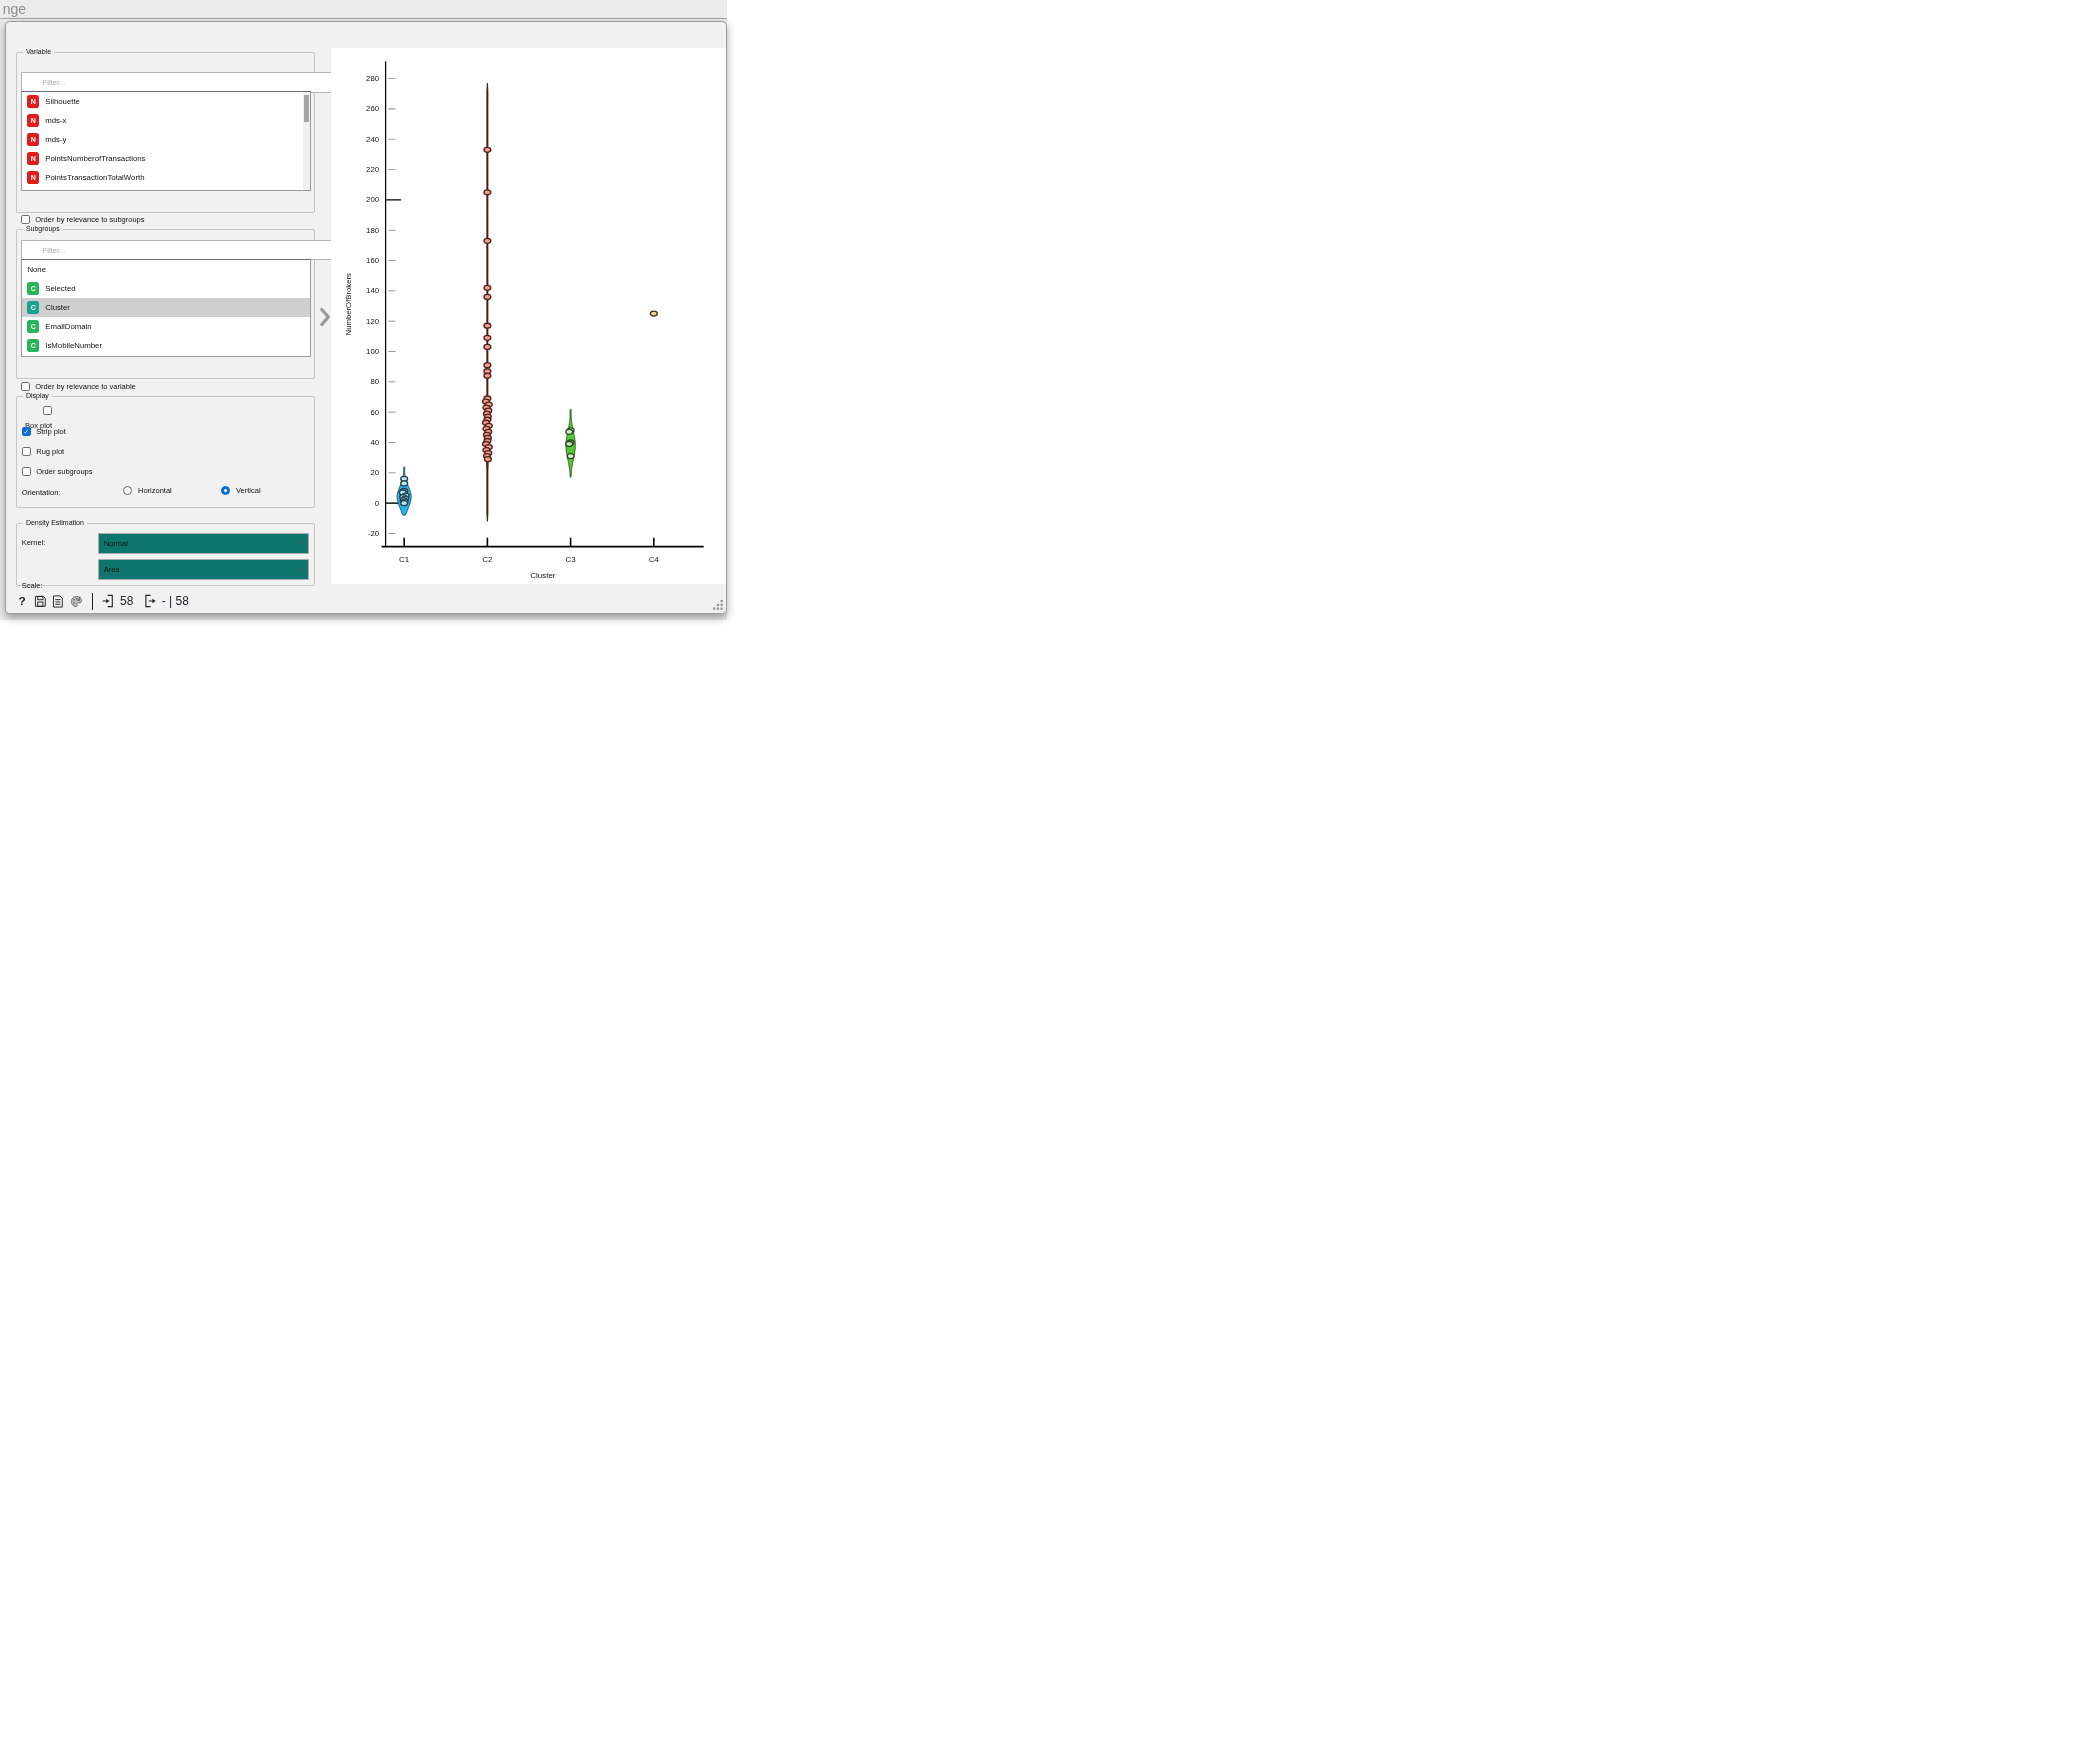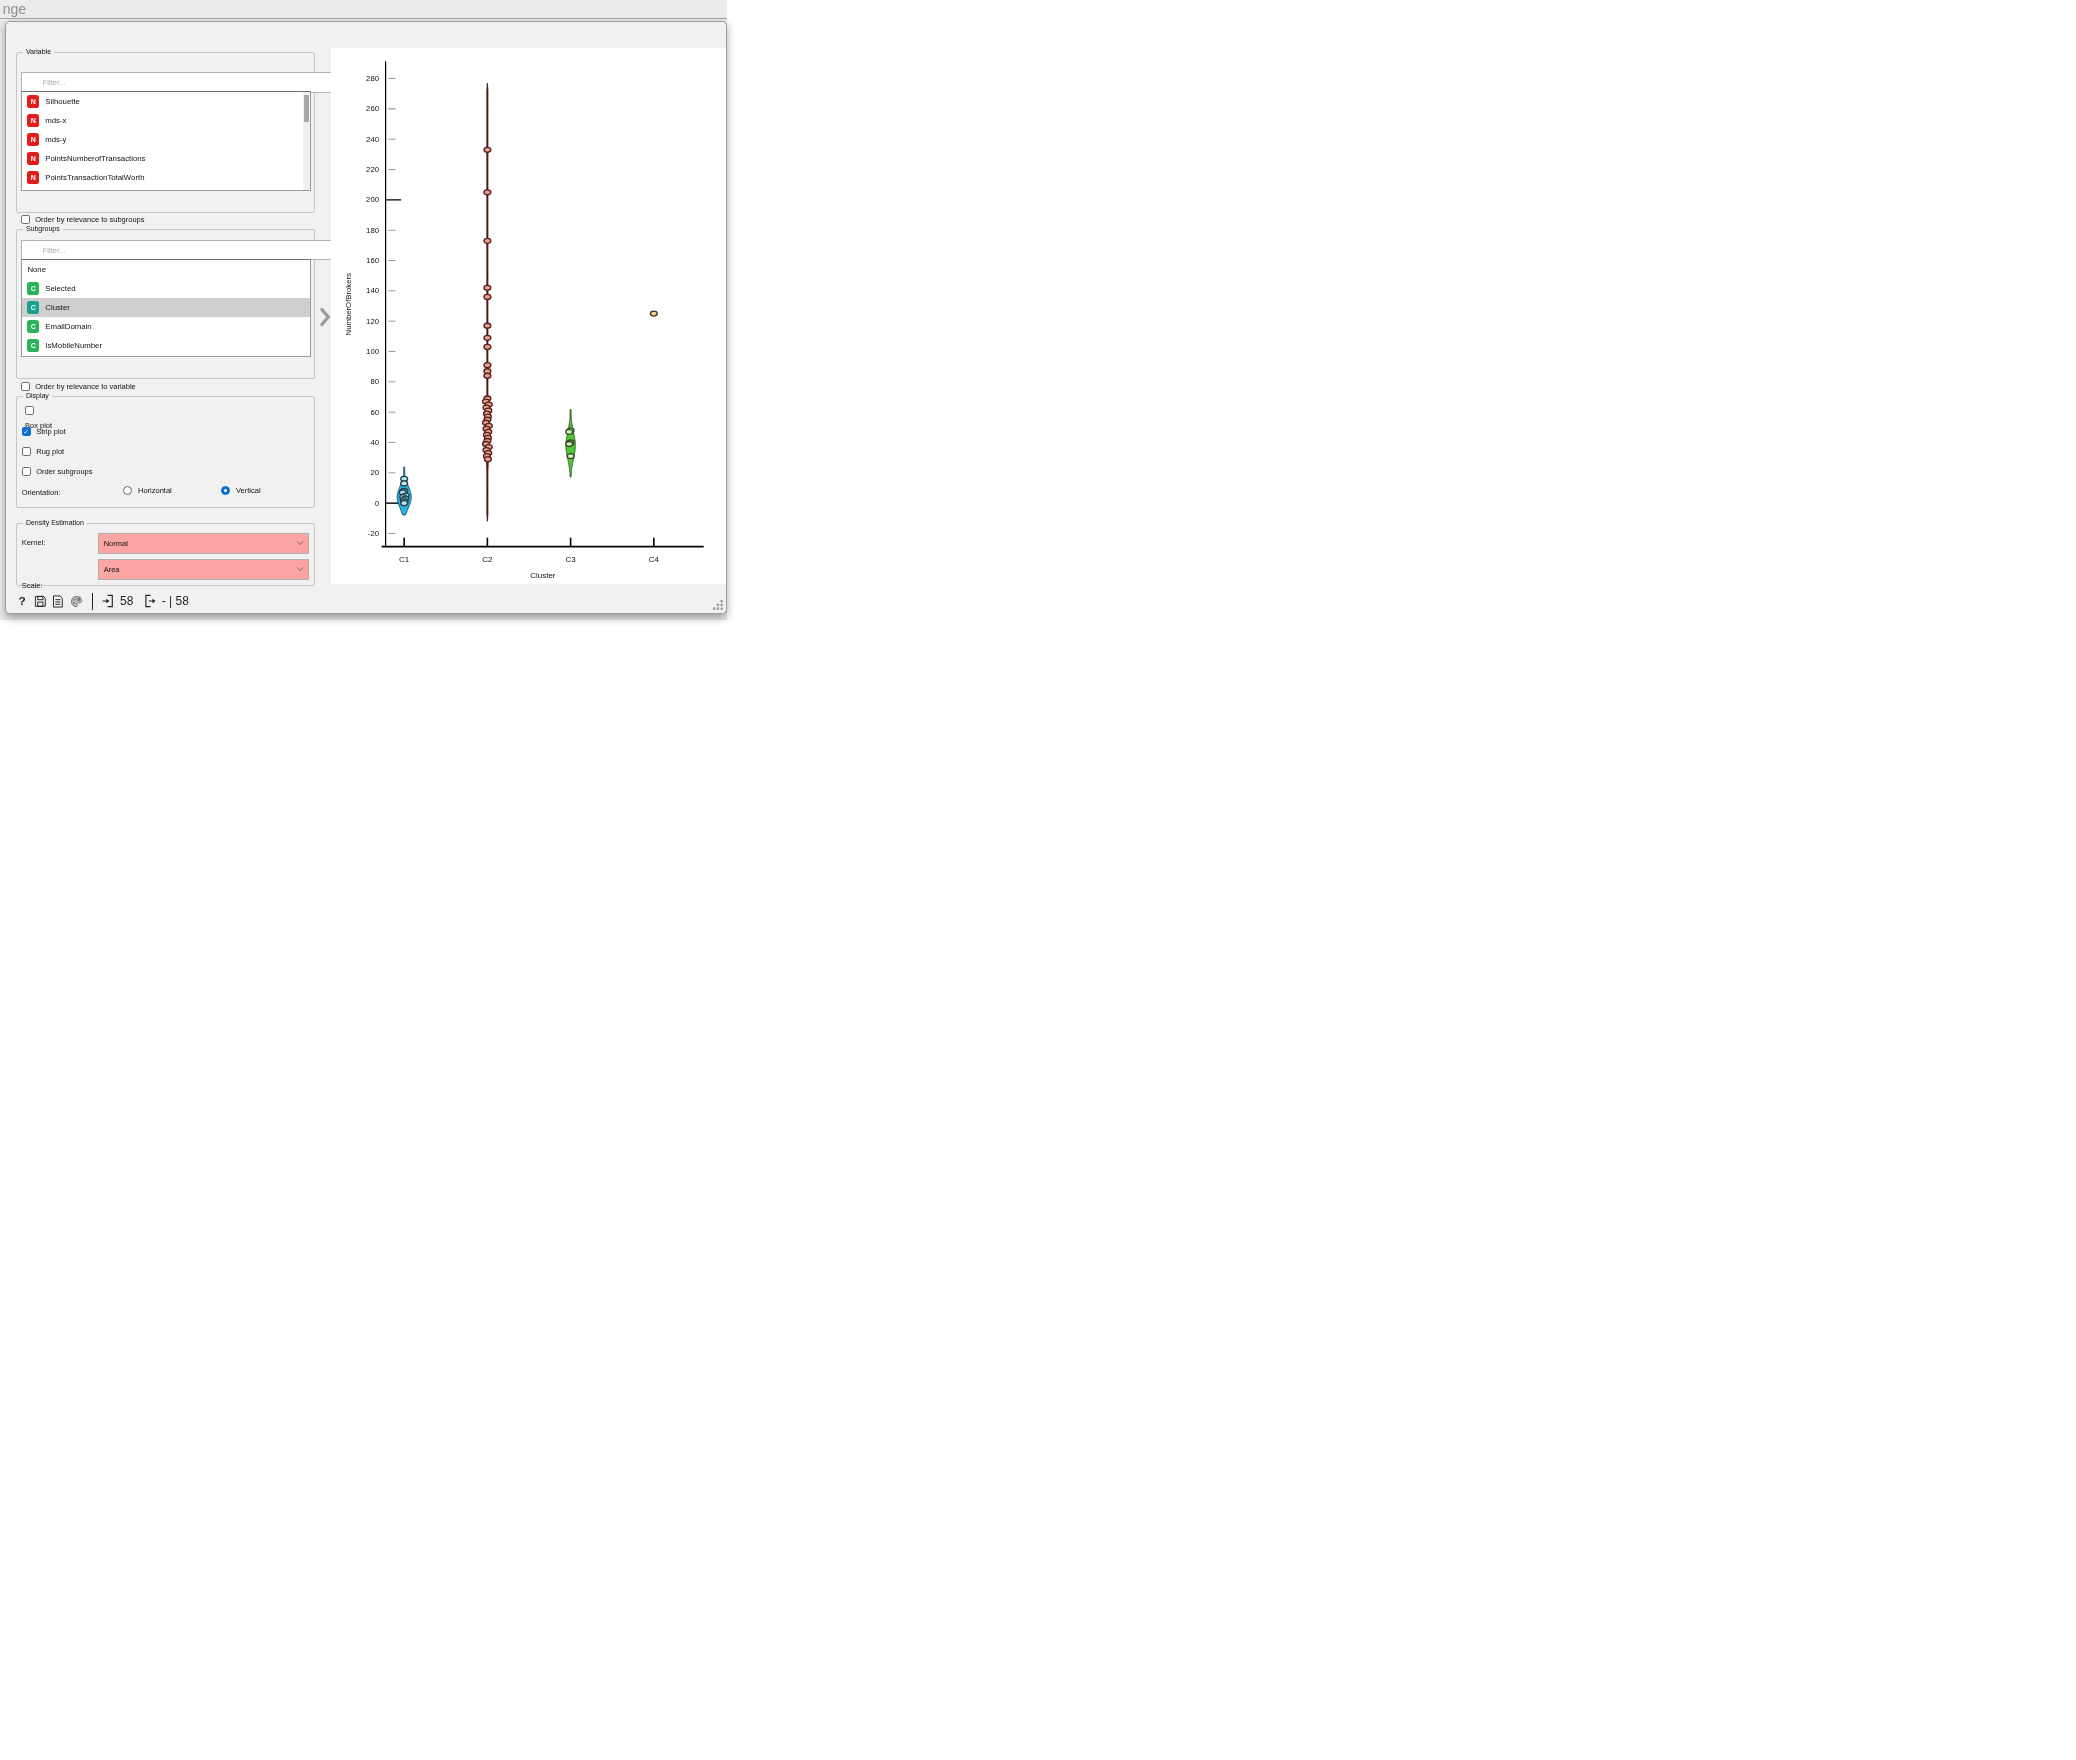"Order by relevance to subgroups" .cbrow { align-items: flex-start -> flex-end }
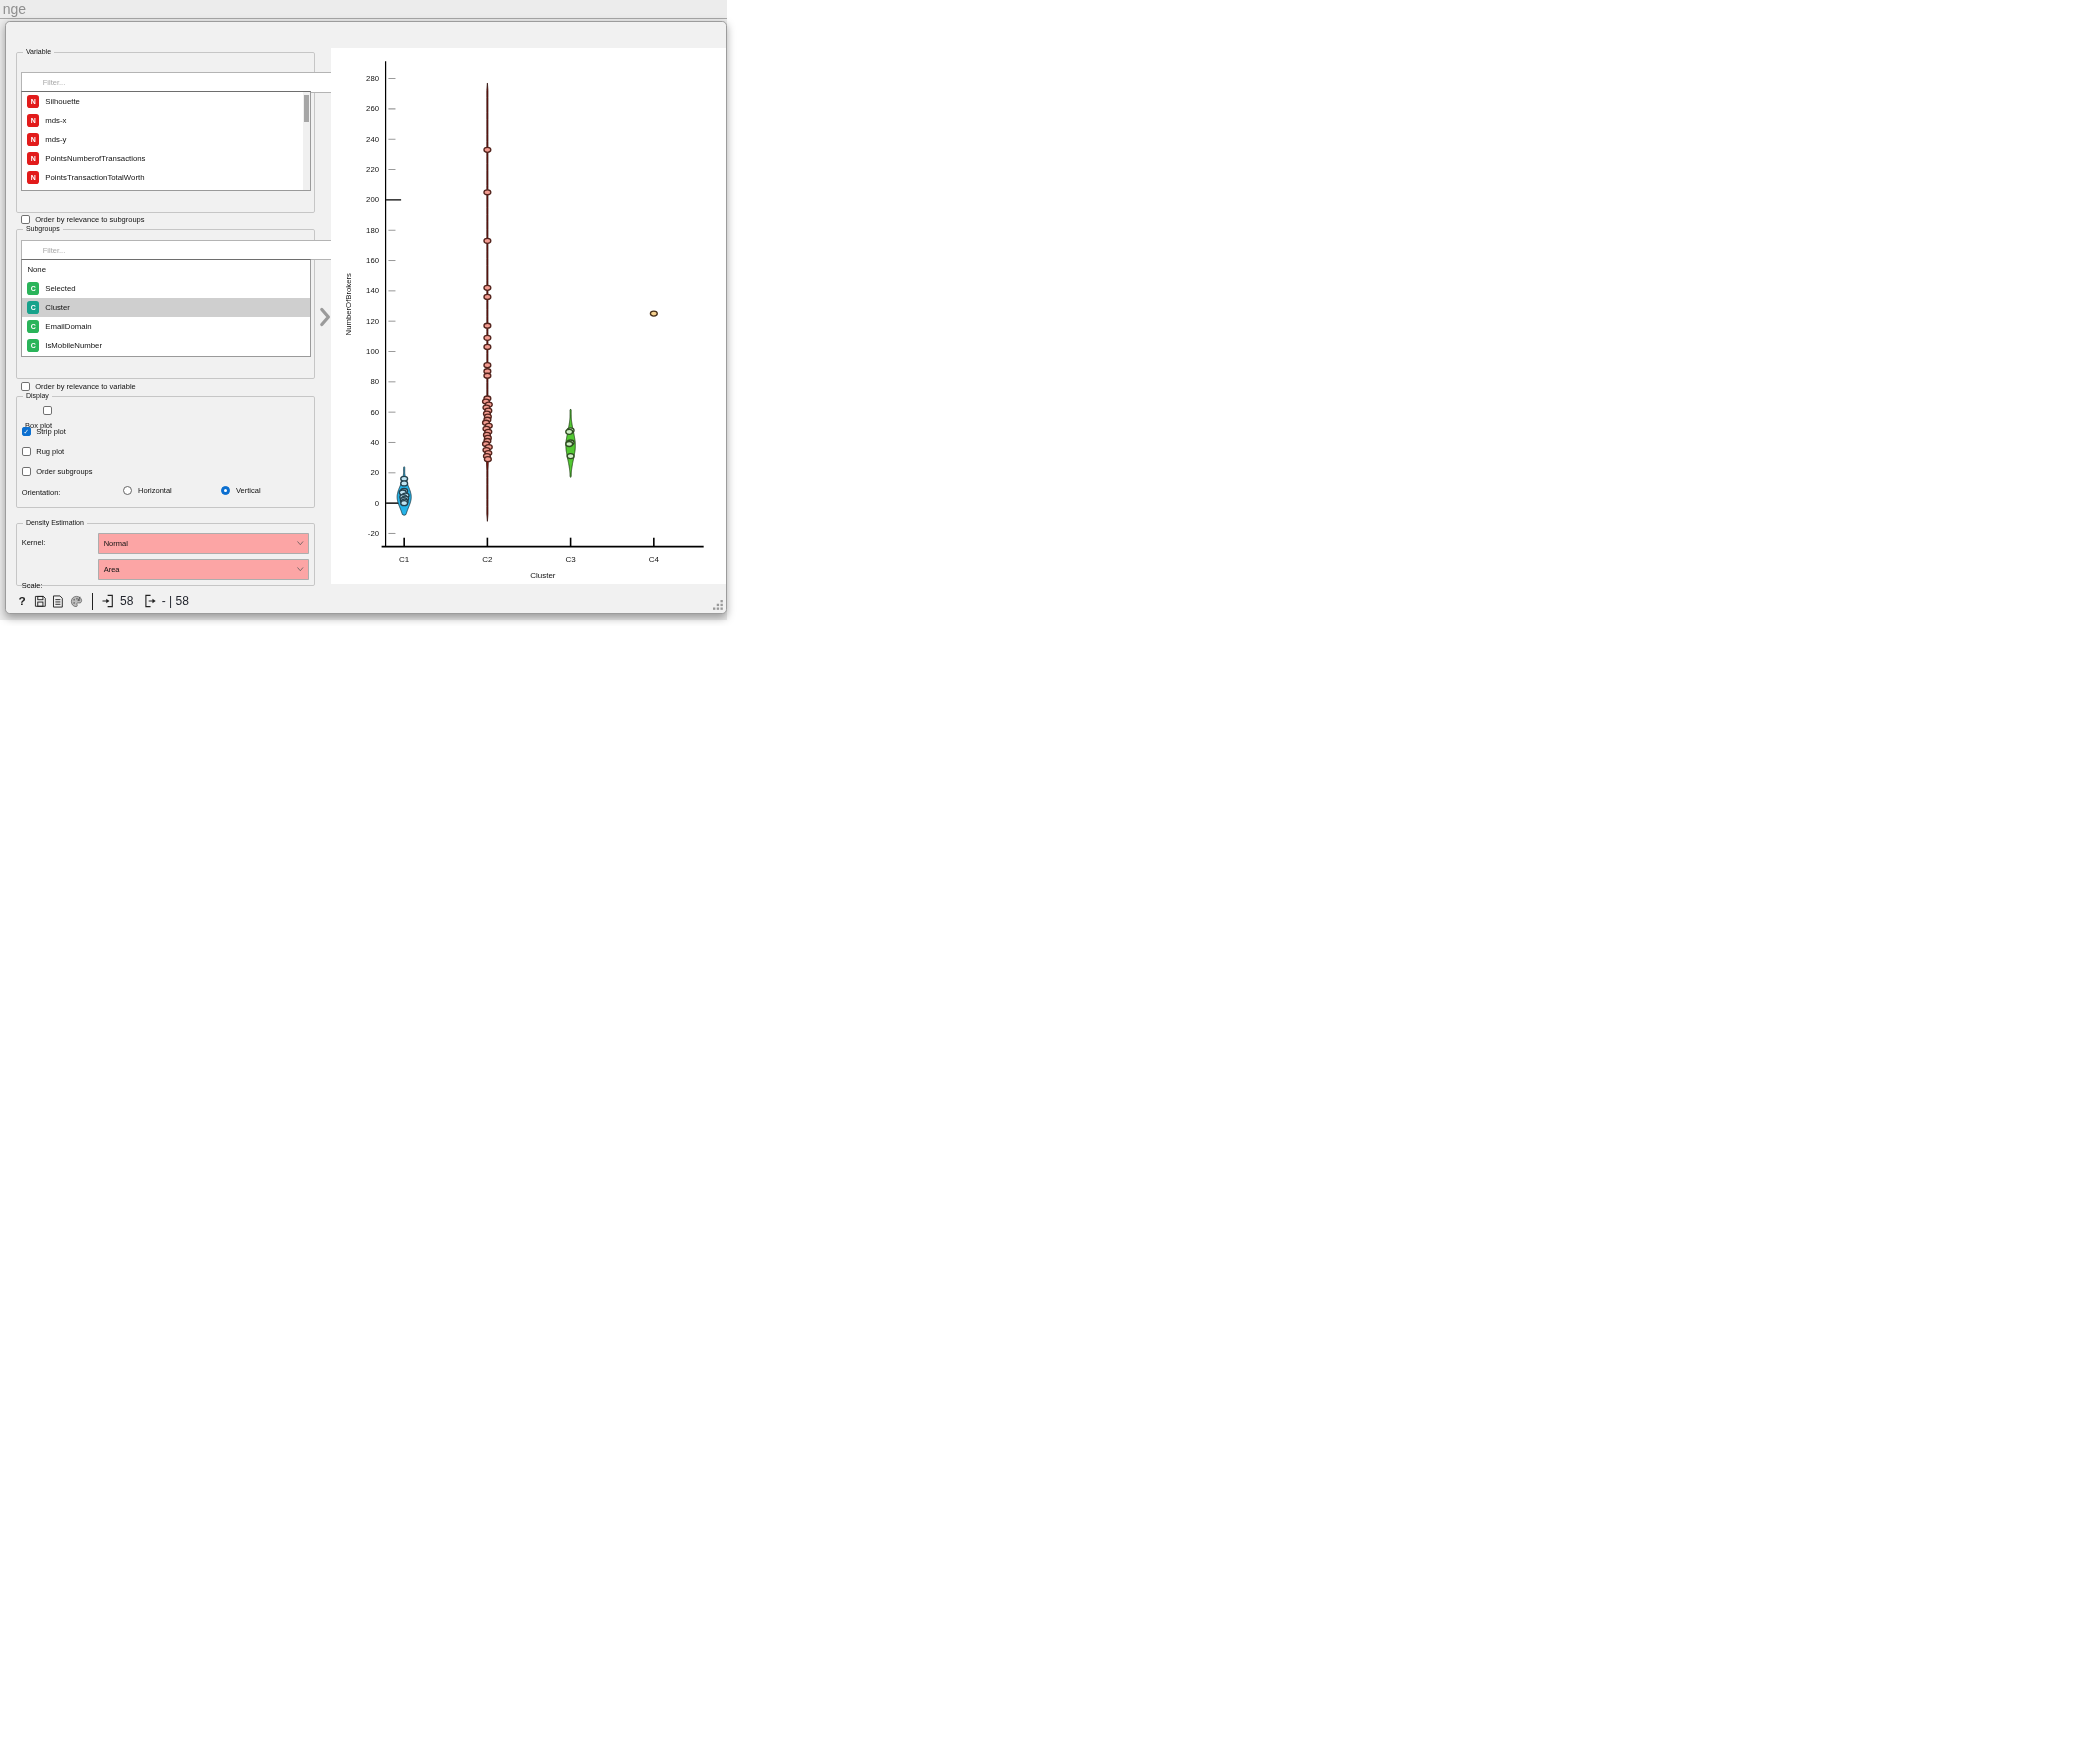"Normal" .combo { background: #fca5a5 -> #0f766e }
